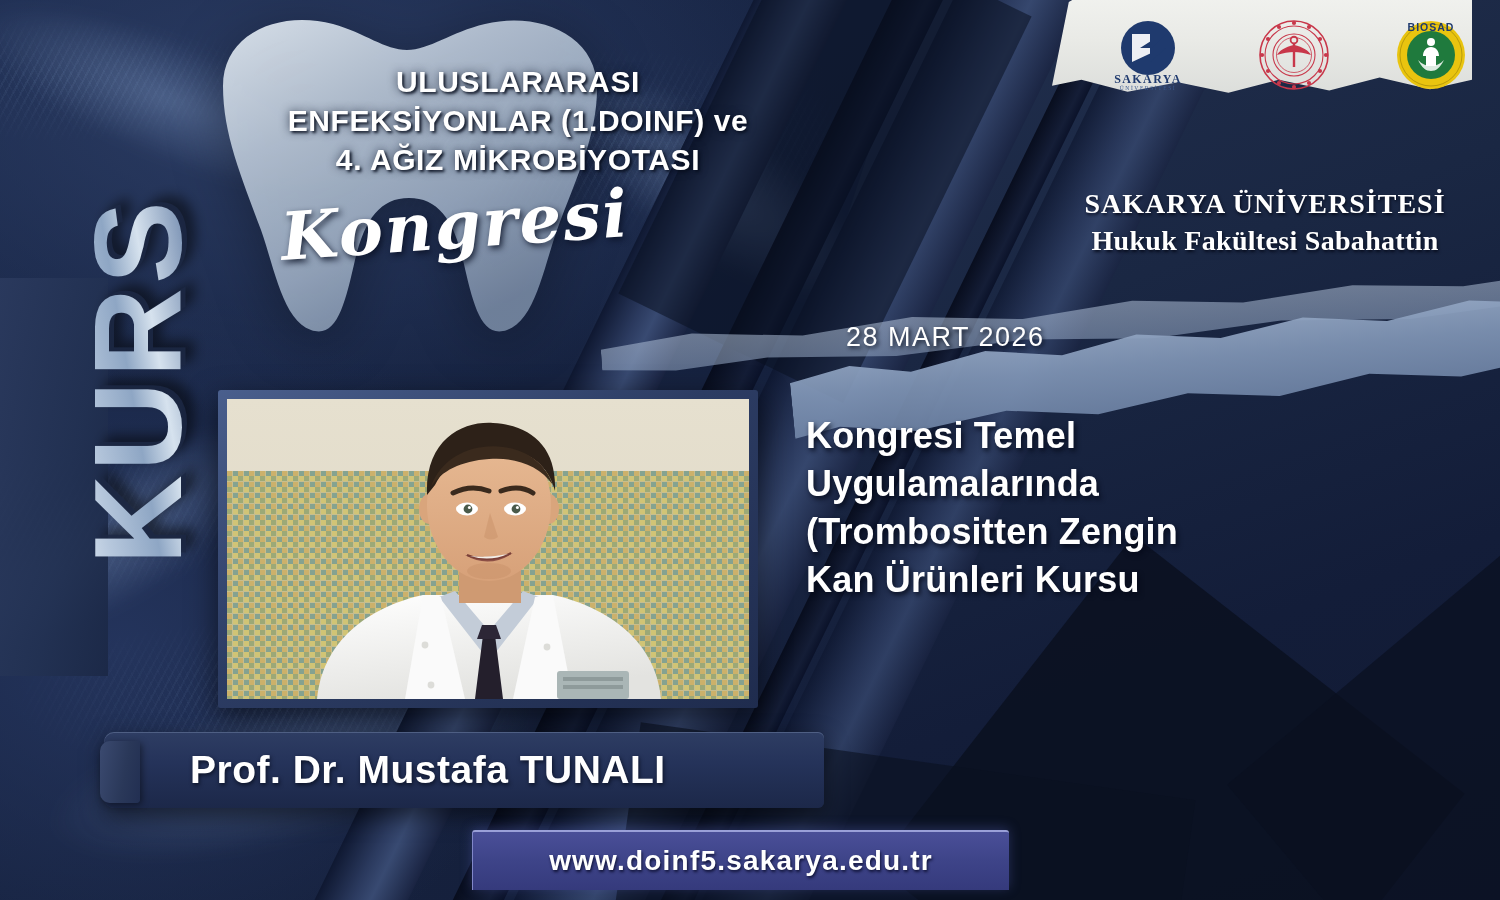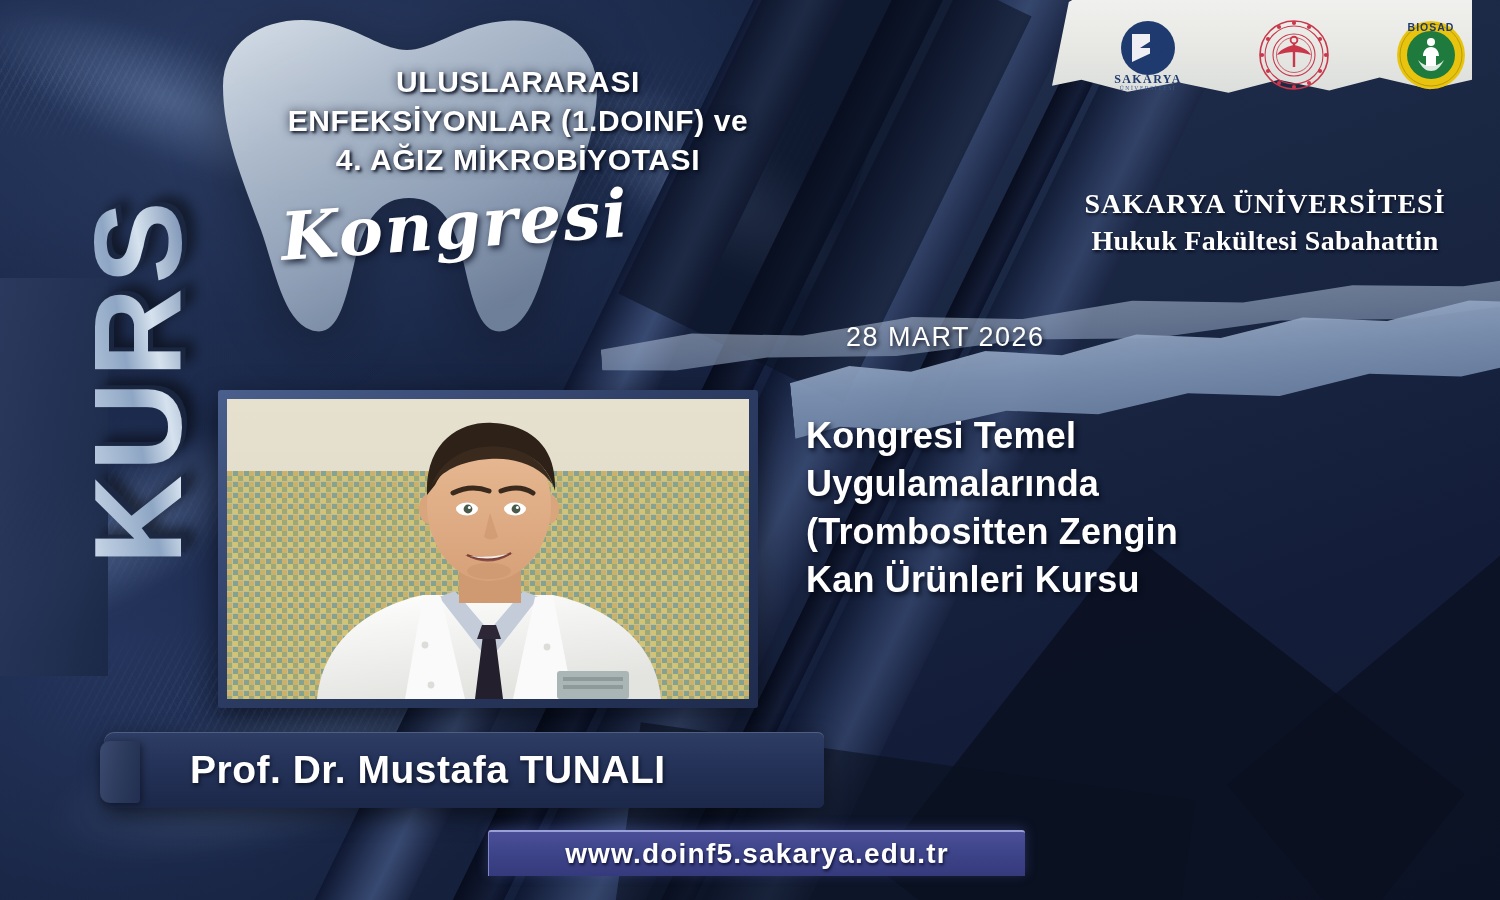"www.doinf5.sakarya.edu.tr" .url-plaque { height: 46px -> 60px; left: 488px -> 472px }
